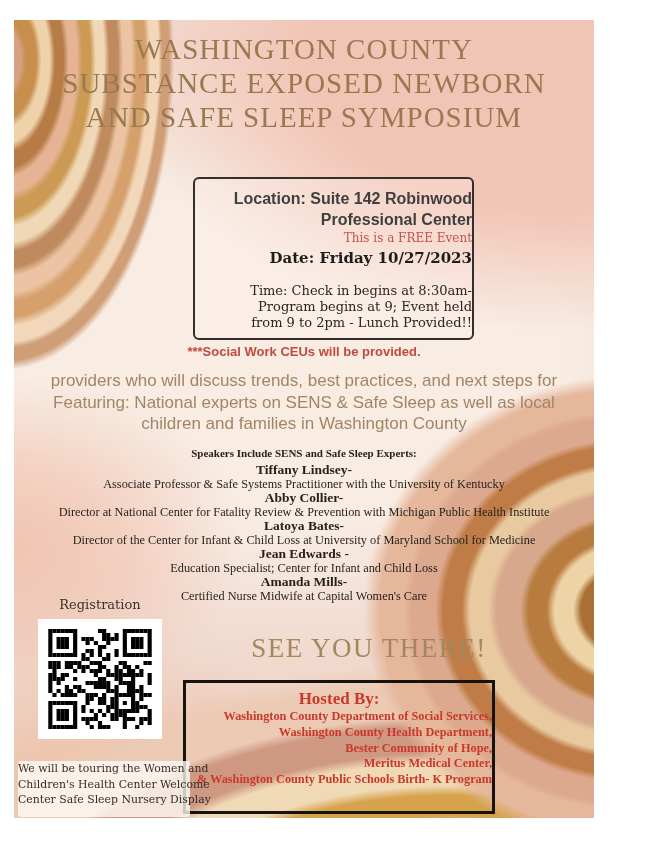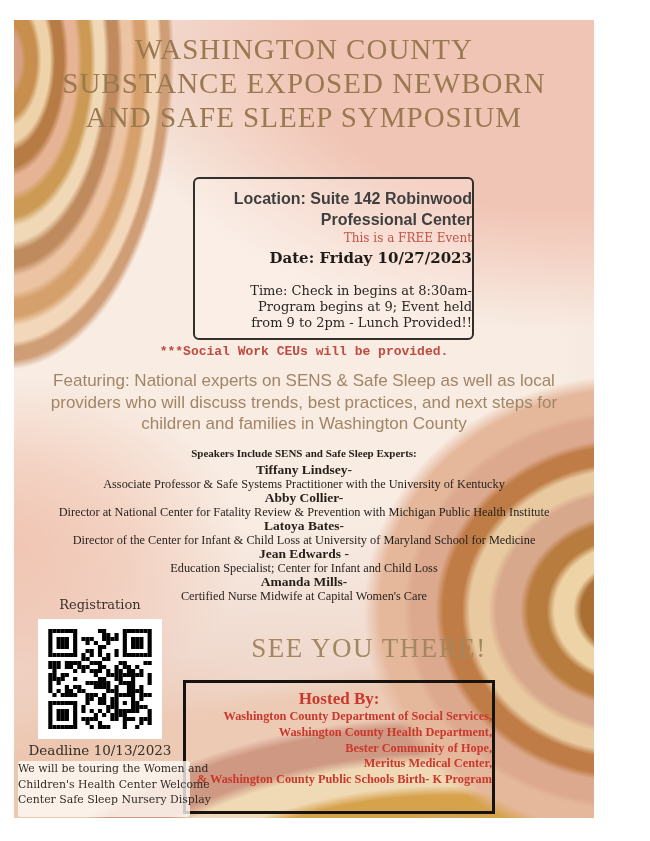"***Social Work CEUs will be" .ceu { font-family: Liberation Mono, monospace -> Liberation Sans, sans-serif }
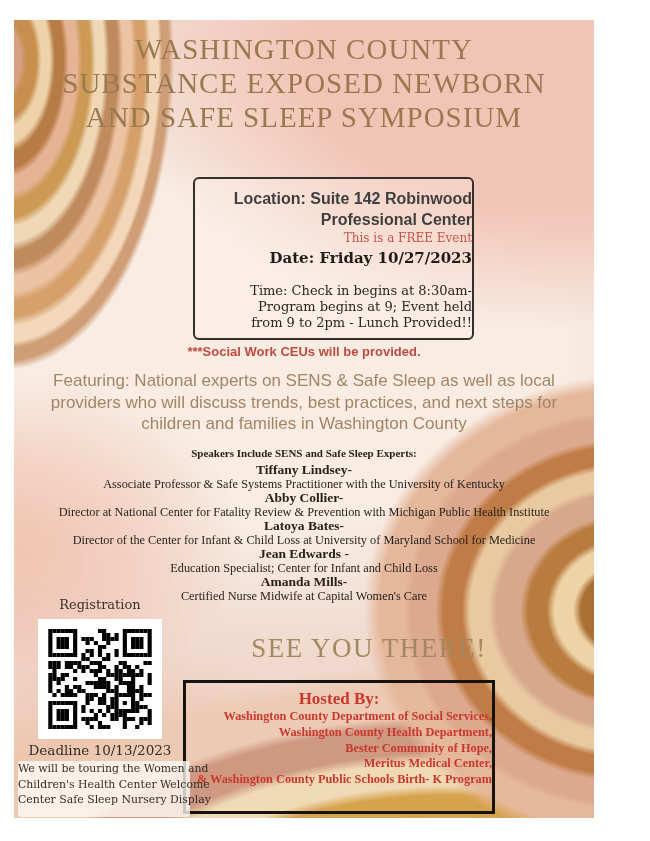"Featuring: National experts on SENS" div.nowrap { order: before "providers who will discuss trends," -> after "providers who will discuss trends," }
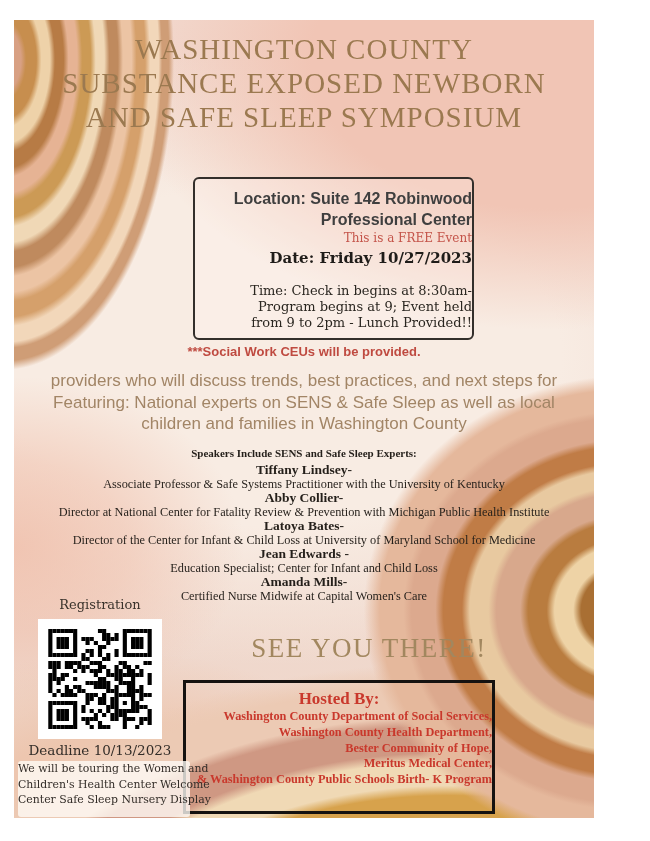"Deadline 10/13/2023" div.abs { html: <div>Deadline 10/13/2023</div> -> none }
